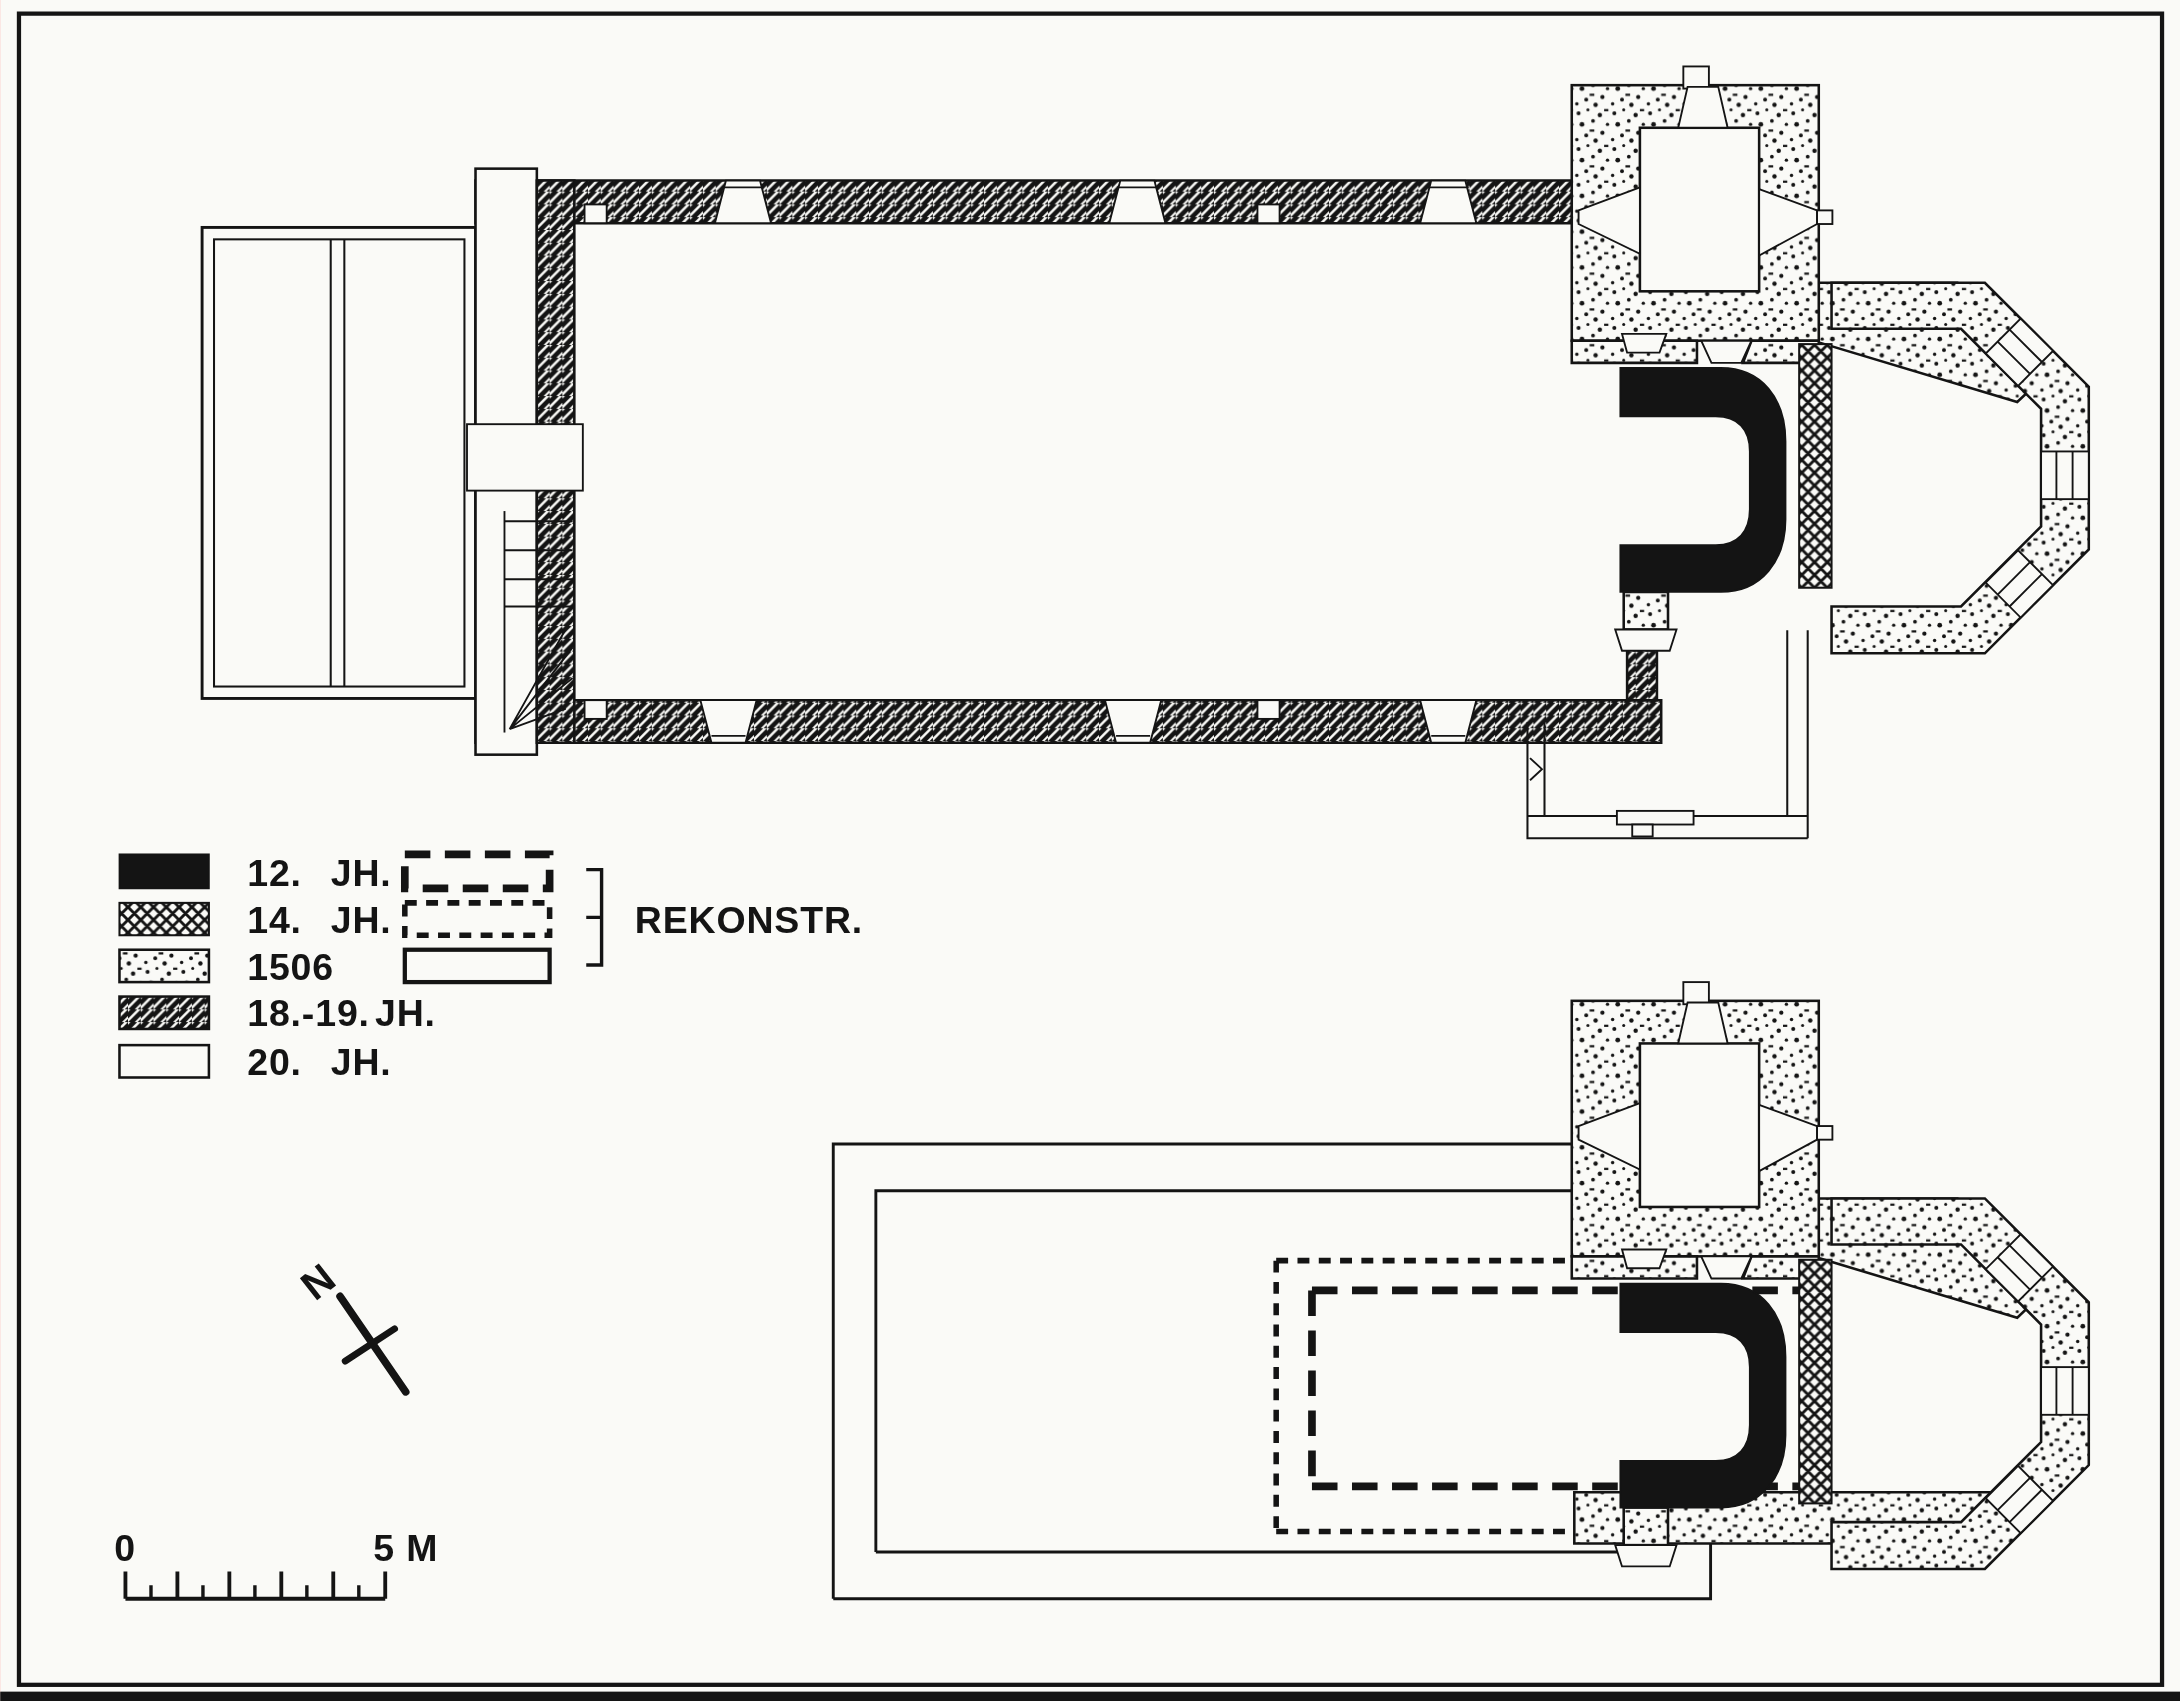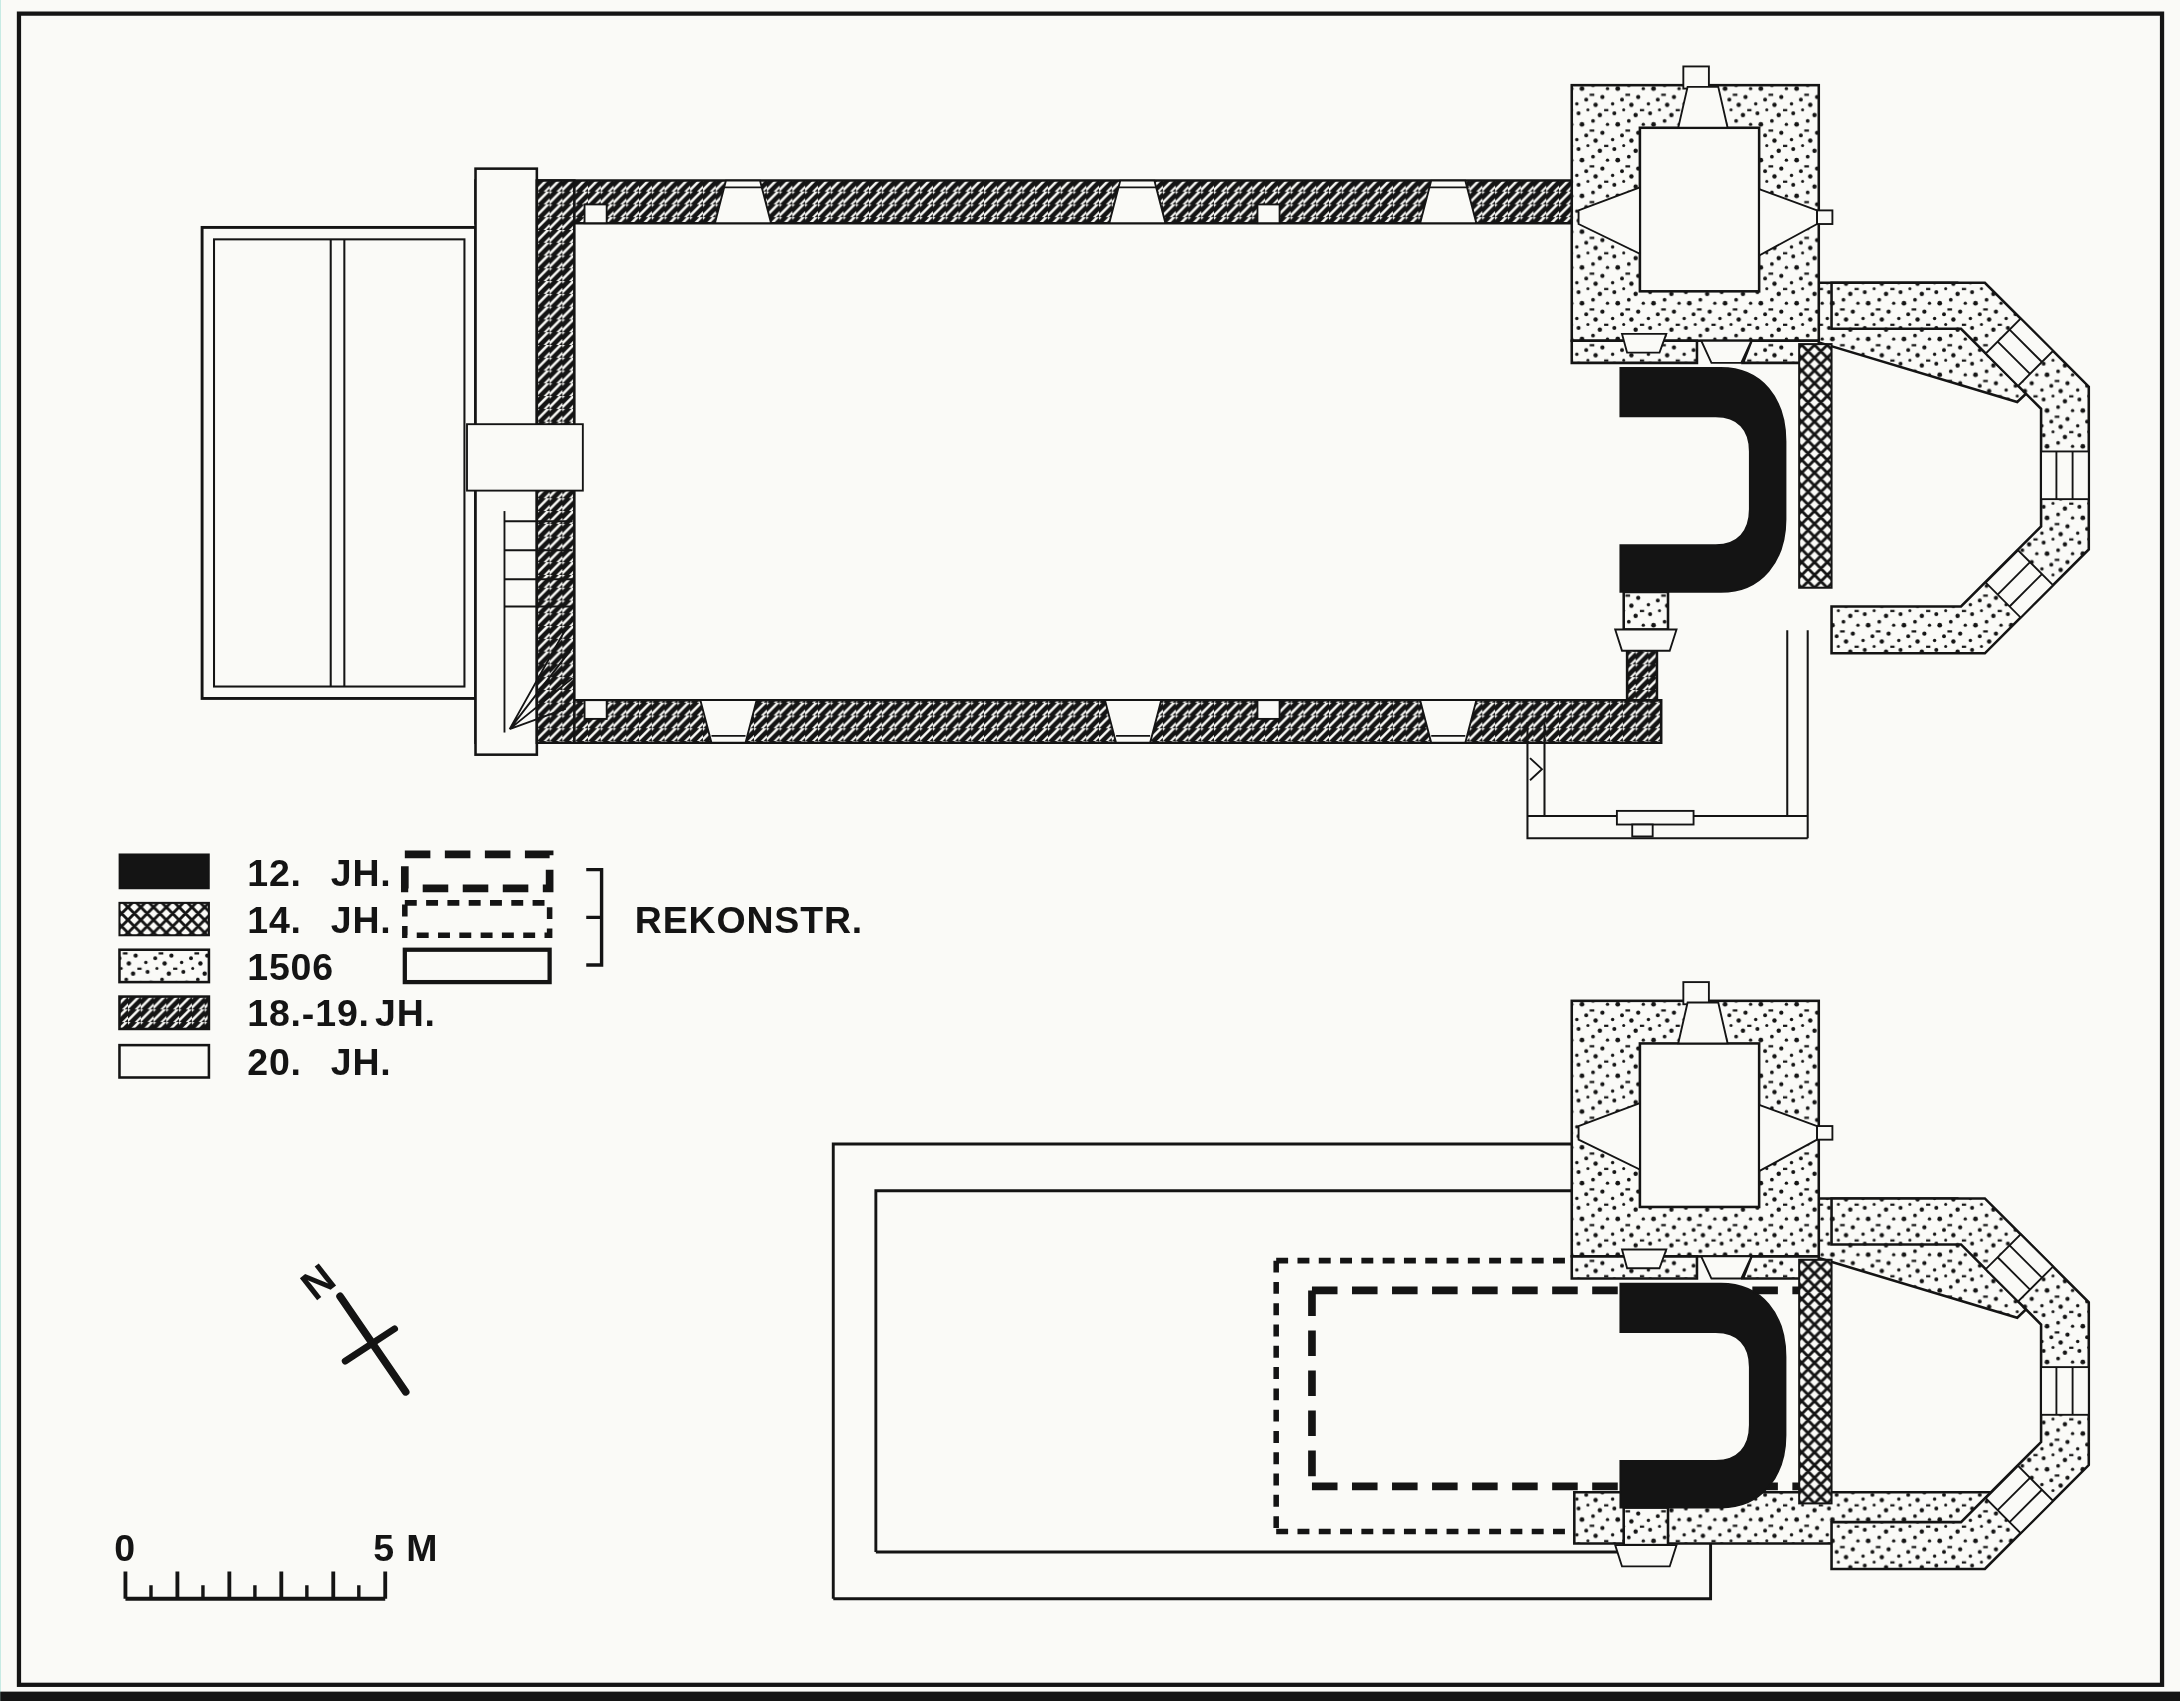"12." .stage { background: #14b8a6 -> #fca5a5 }
